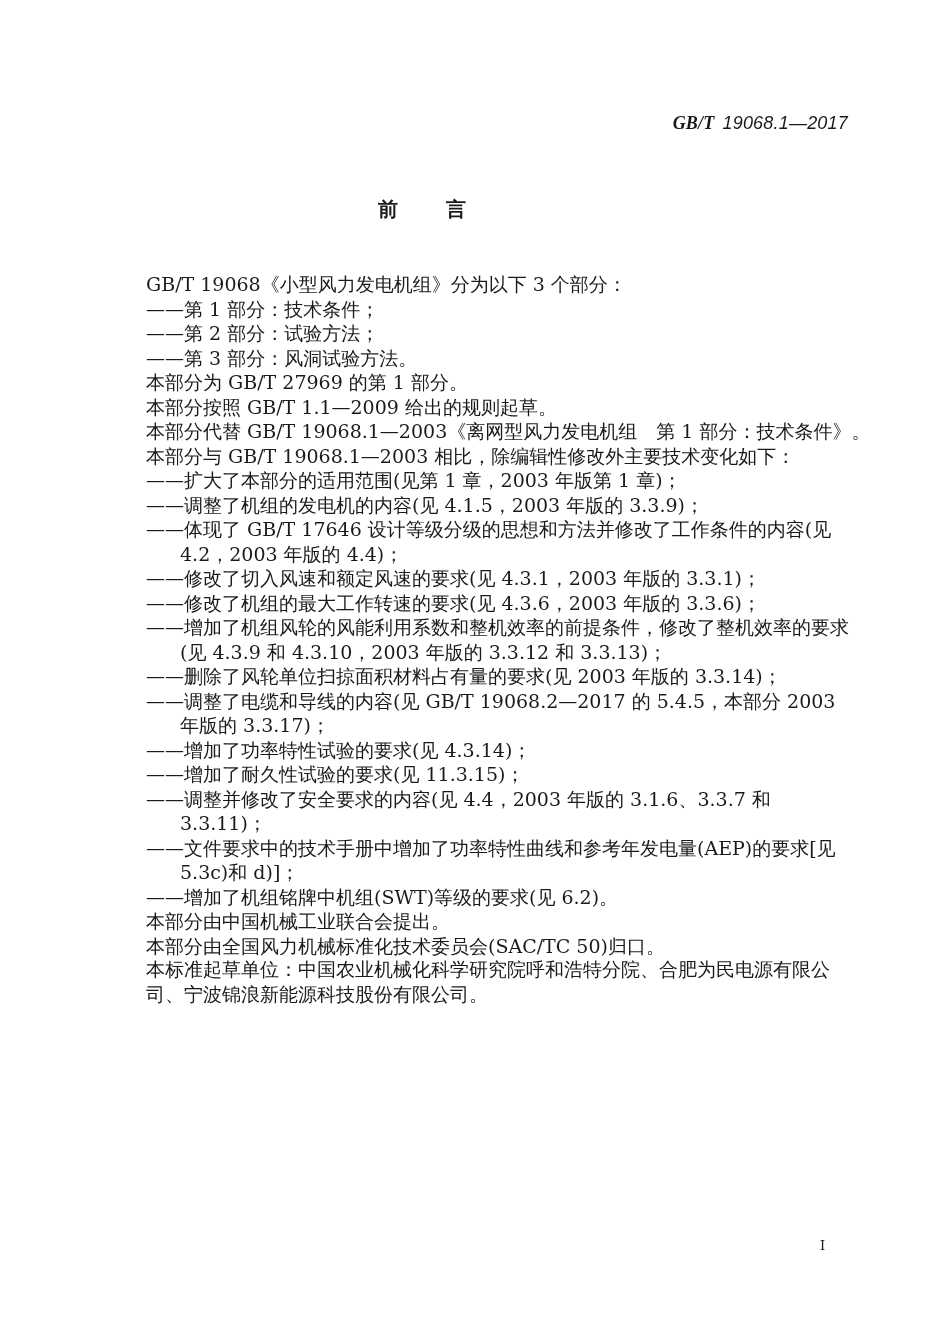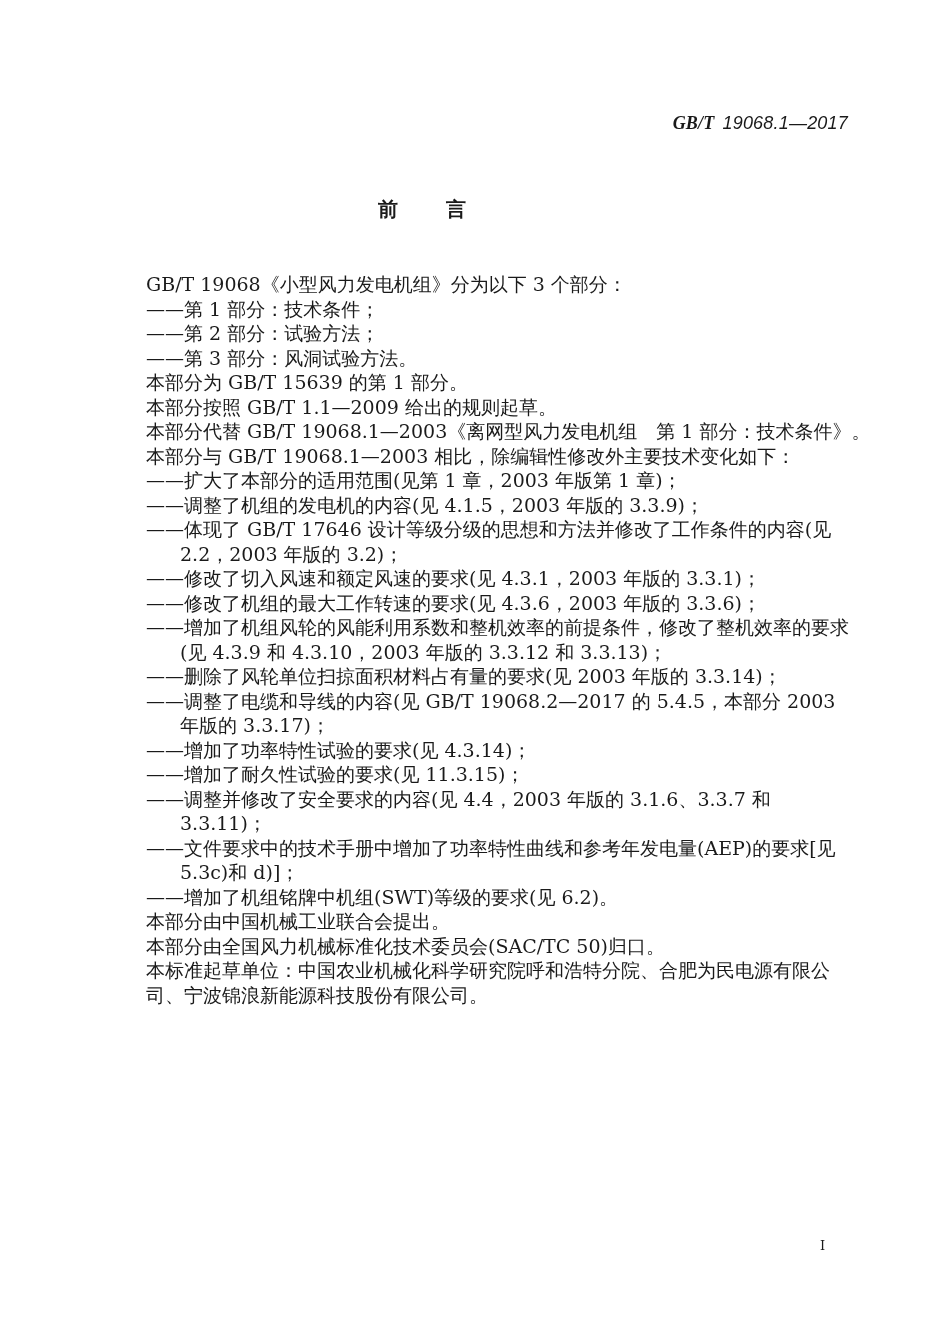"本部分为 GB/T 15639 的第 1" p.p { text: 15639 -> 27969 }
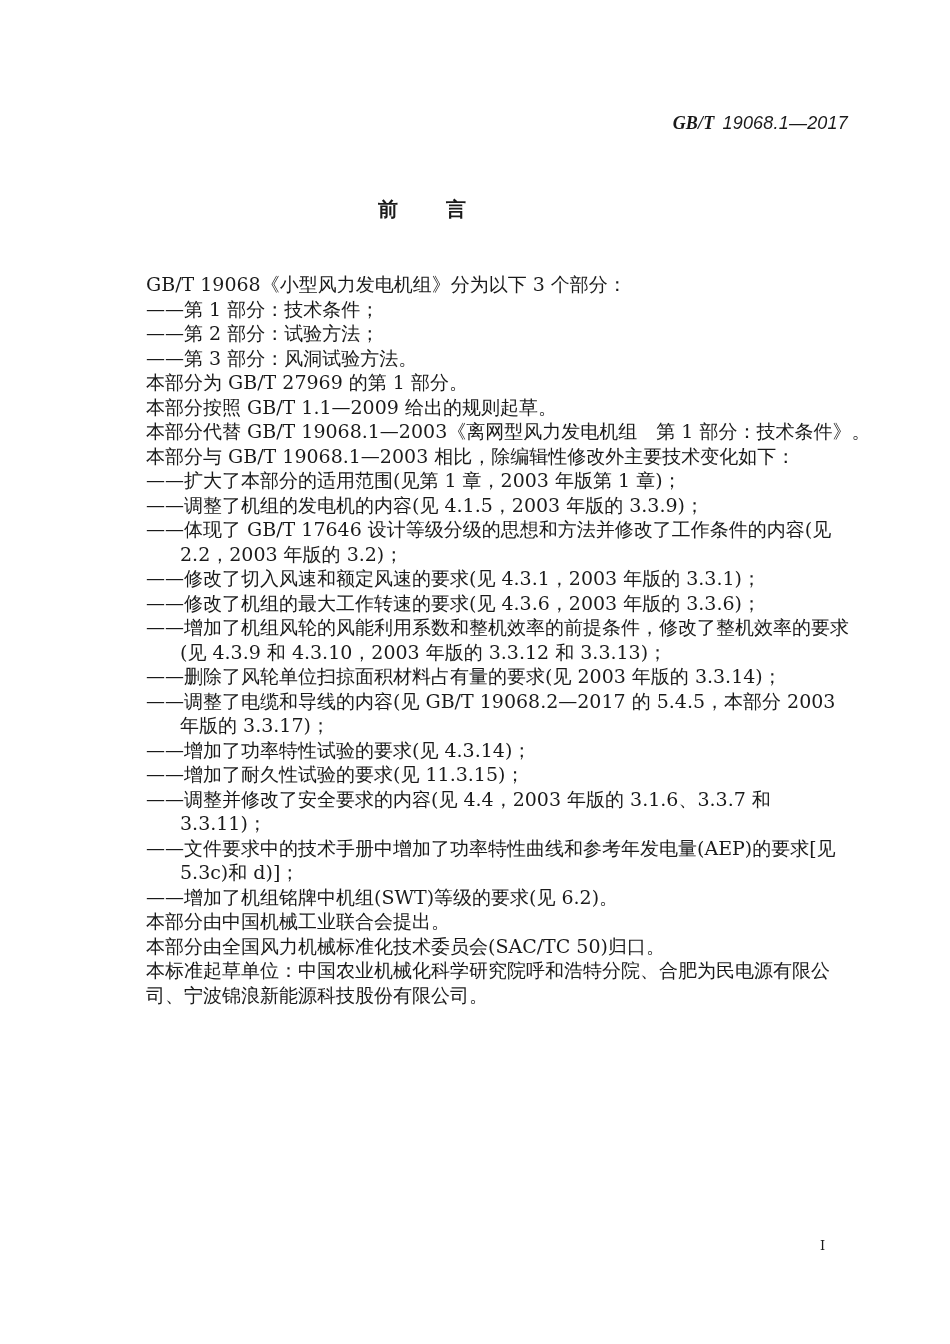"——体现了 GB/T 17646" p.p { text: 2.2，2003 年版的 3.2 -> 4.2，2003 年版的 4.4 }
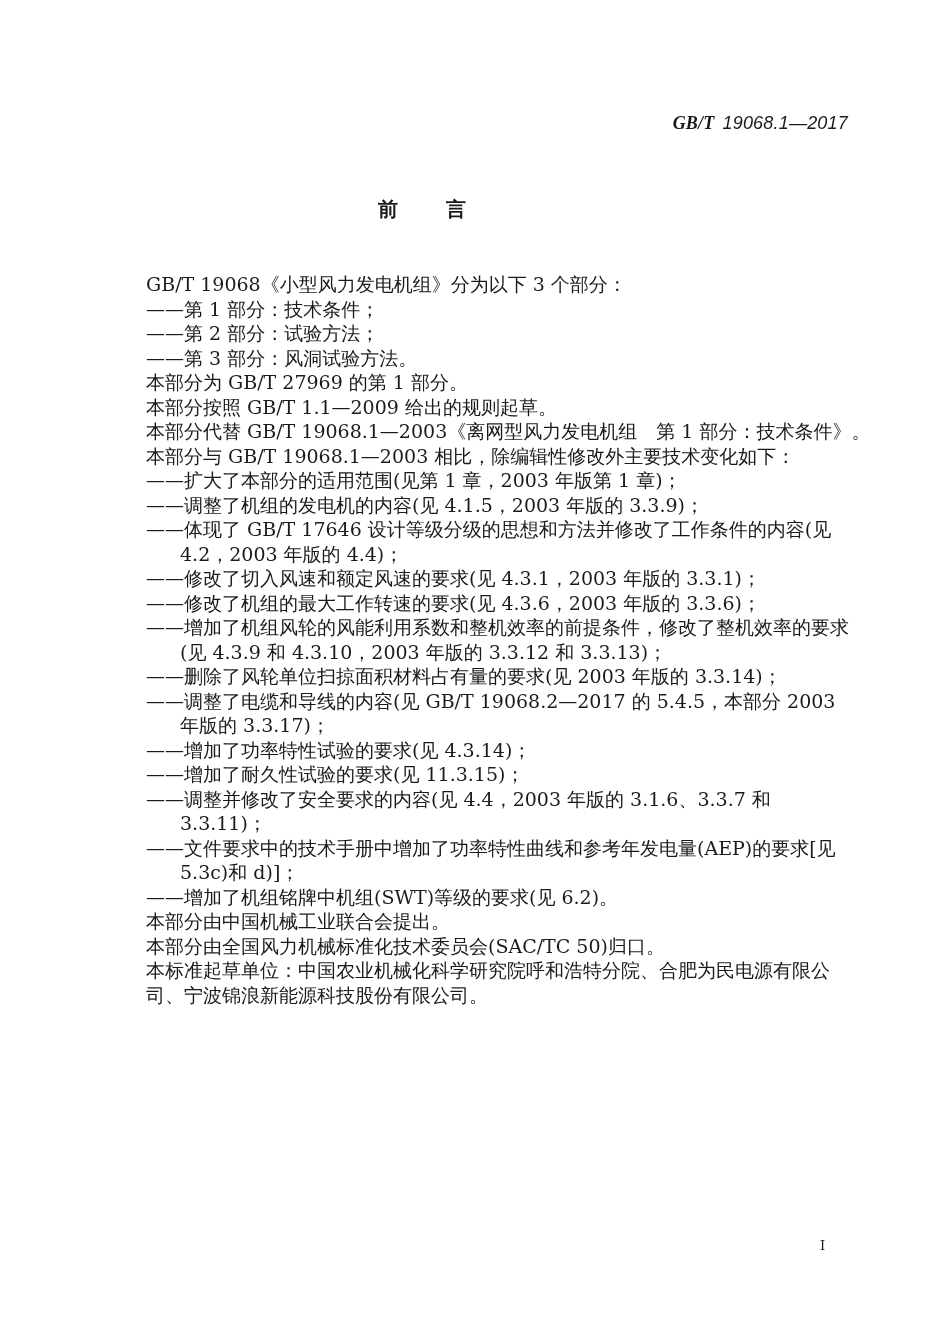"本标准起草单位：中国农业机械化科学研究院呼和浩特分院、合肥为民电源有限公司、宁波" .p.wrap { font-family: none -> Liberation Serif, serif }
